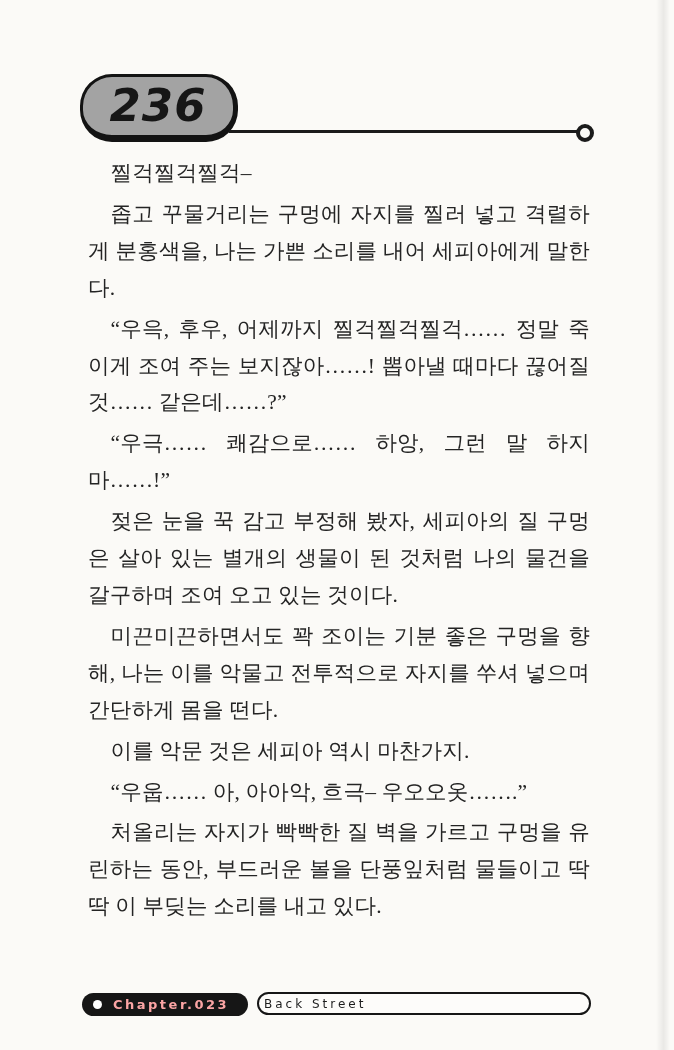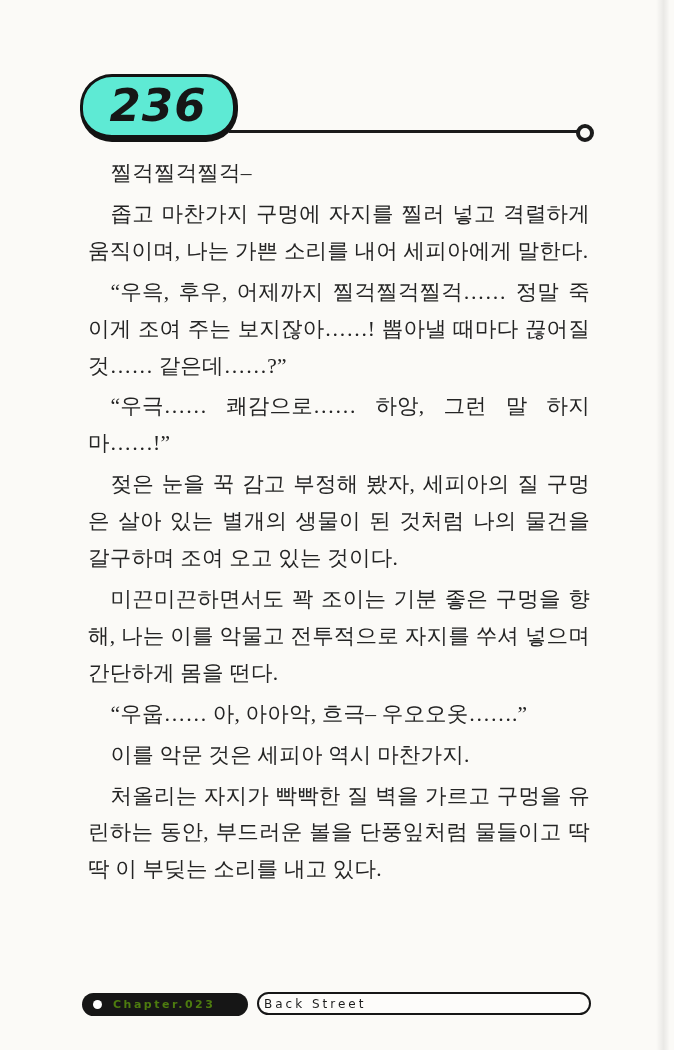"236" .page-number-badge { background: #5eead4 -> #a3a3a3 }
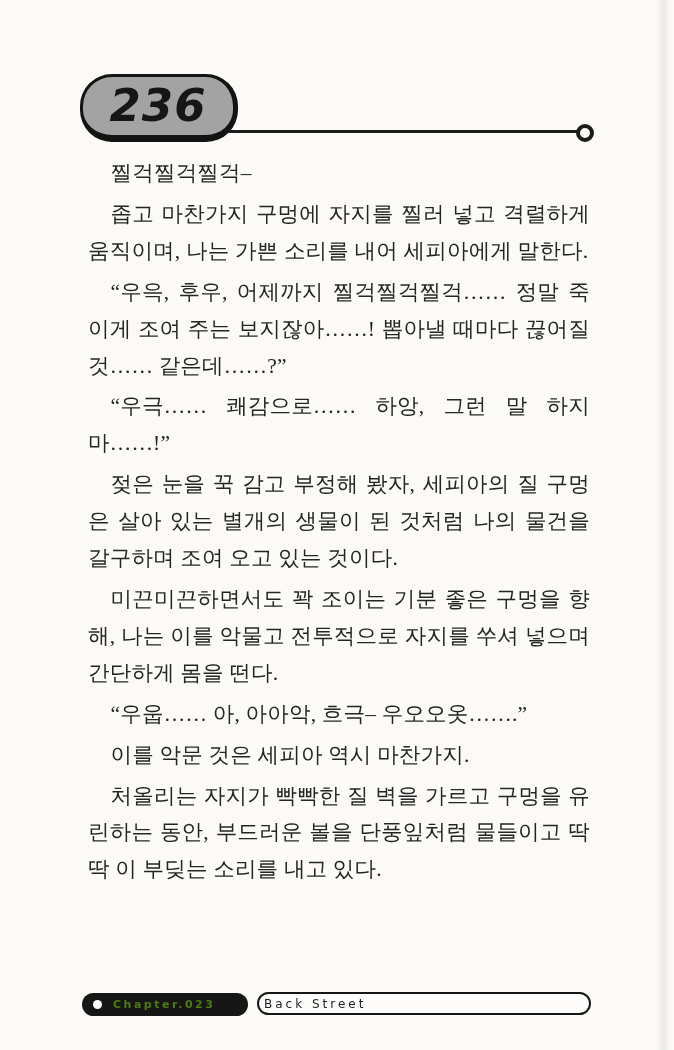"좁고 마찬가지 구멍에 자지를 찔러" p { text: 마찬가지 구멍에 자지를 찔러 넣고 격렬하게 움직이며 -> 꾸물거리는 구멍에 자지를 찔러 넣고 격렬하게 분홍색을 }
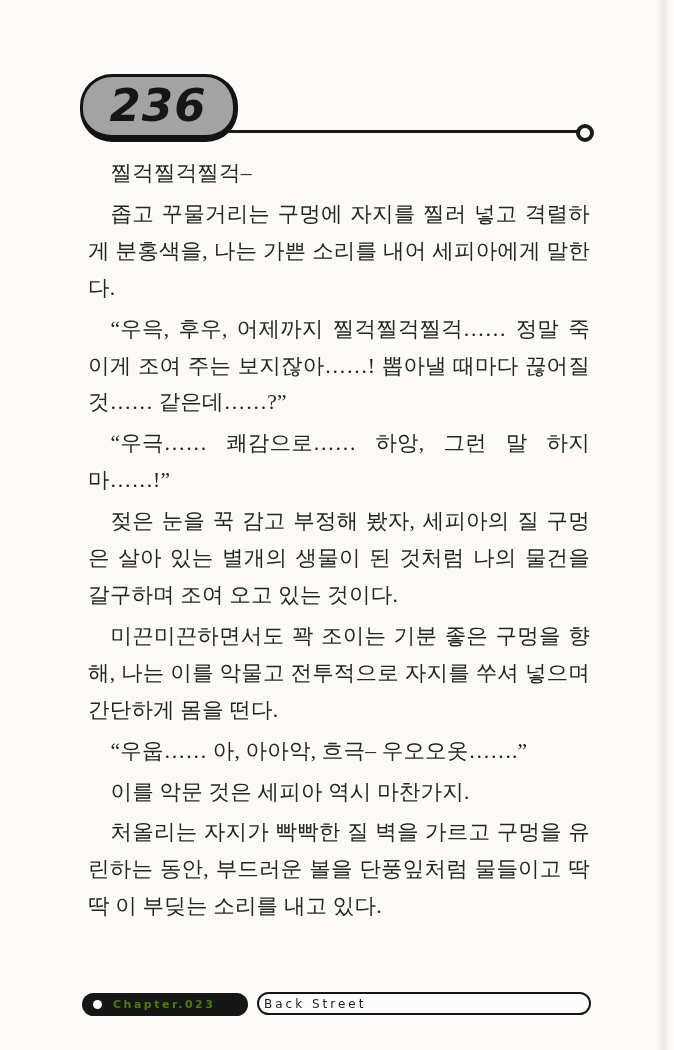"“우웁…… 아, 아아악, 흐극– 우오오옷…….”" p { order: before "이를 악문 것은 세피아 역시" -> after "이를 악문 것은 세피아 역시" }
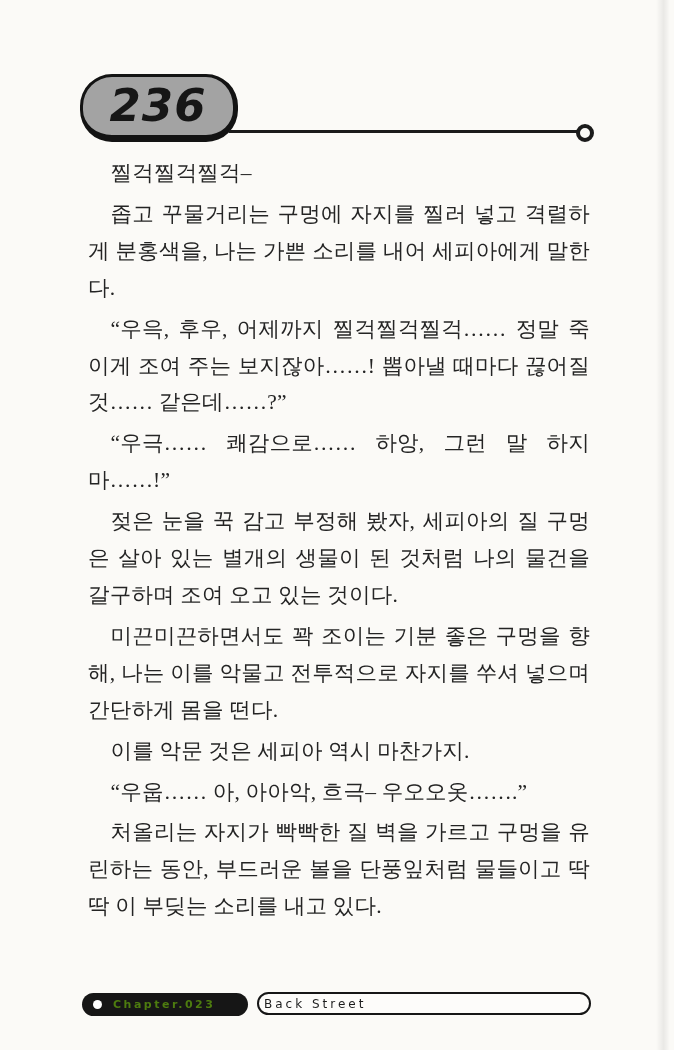"Chapter.023" .footer-chapter-label { color: #4d7c0f -> #fca5a5; font-size: 11px -> 13px }
